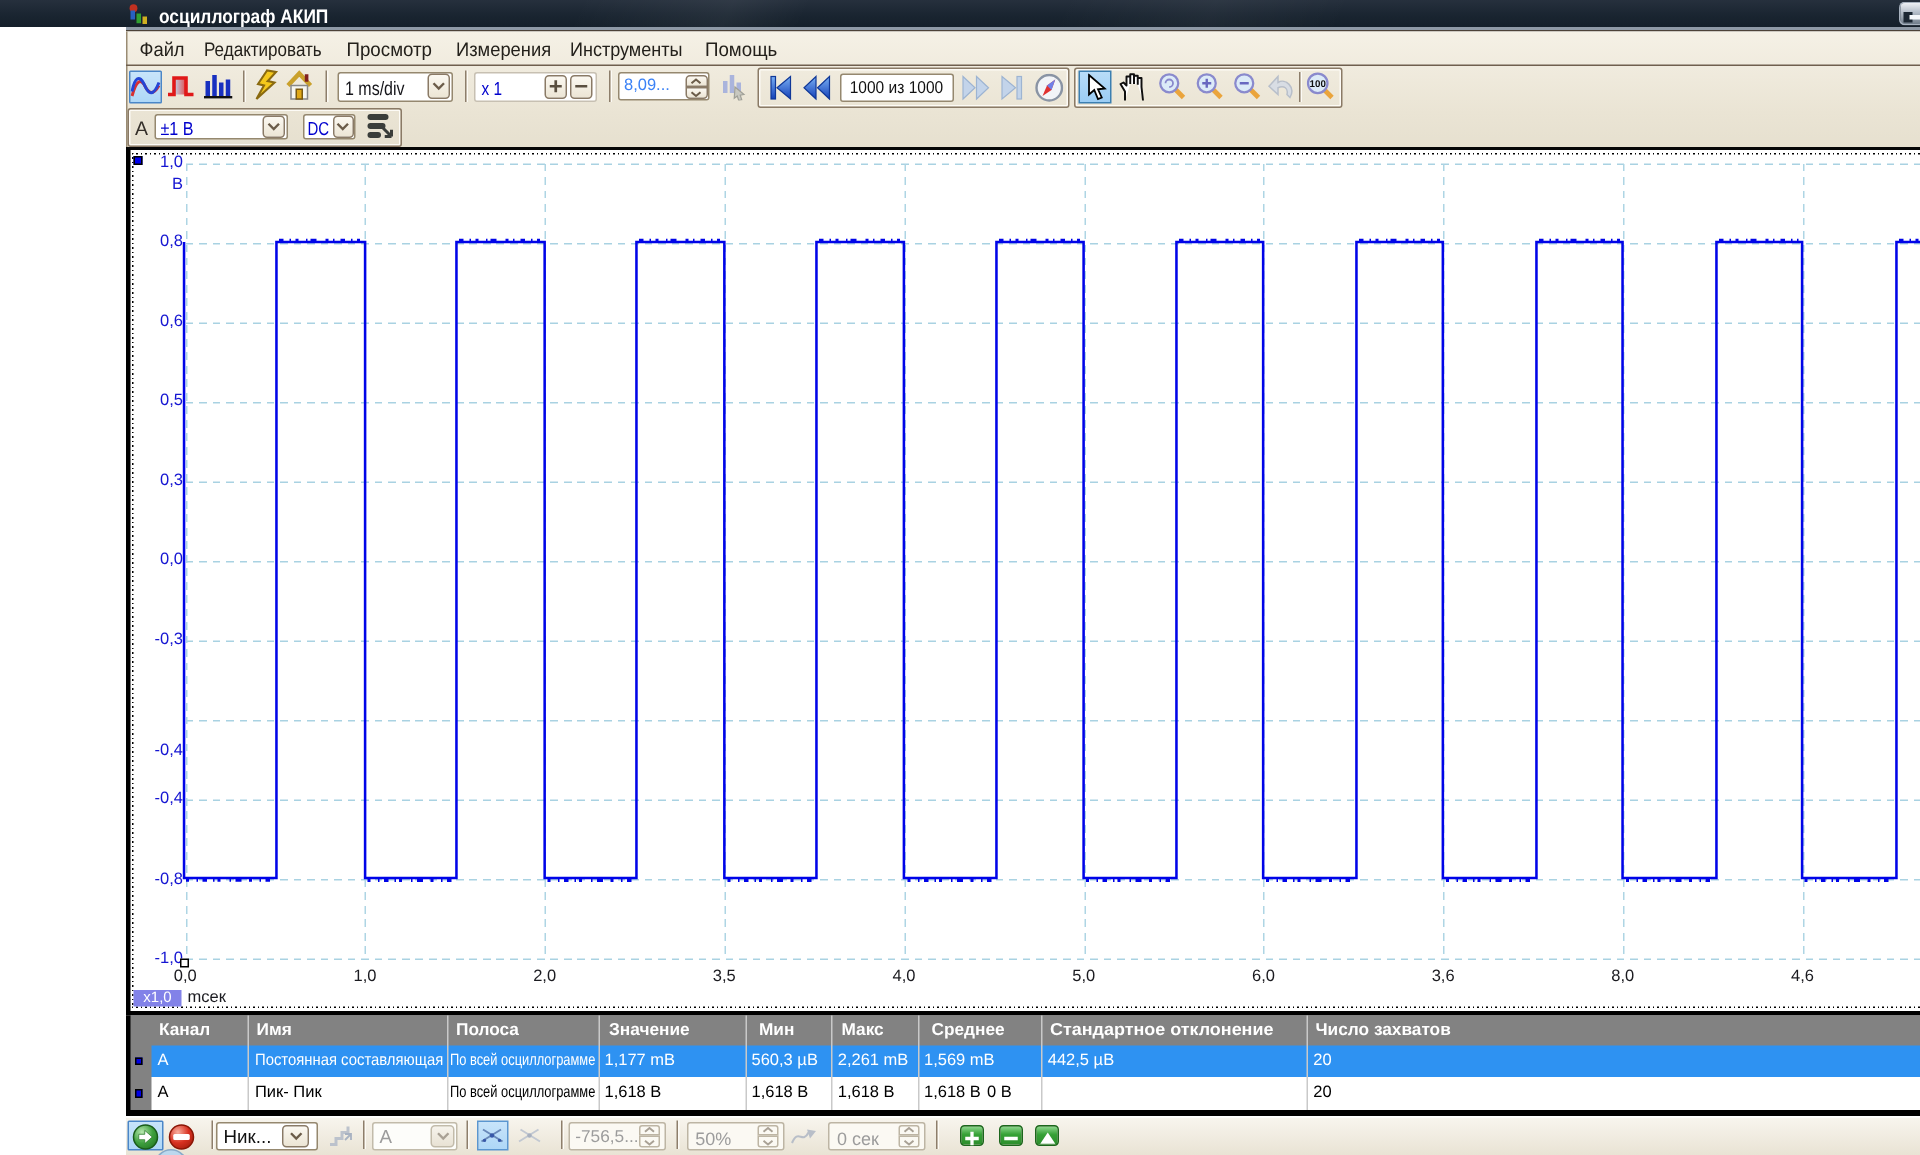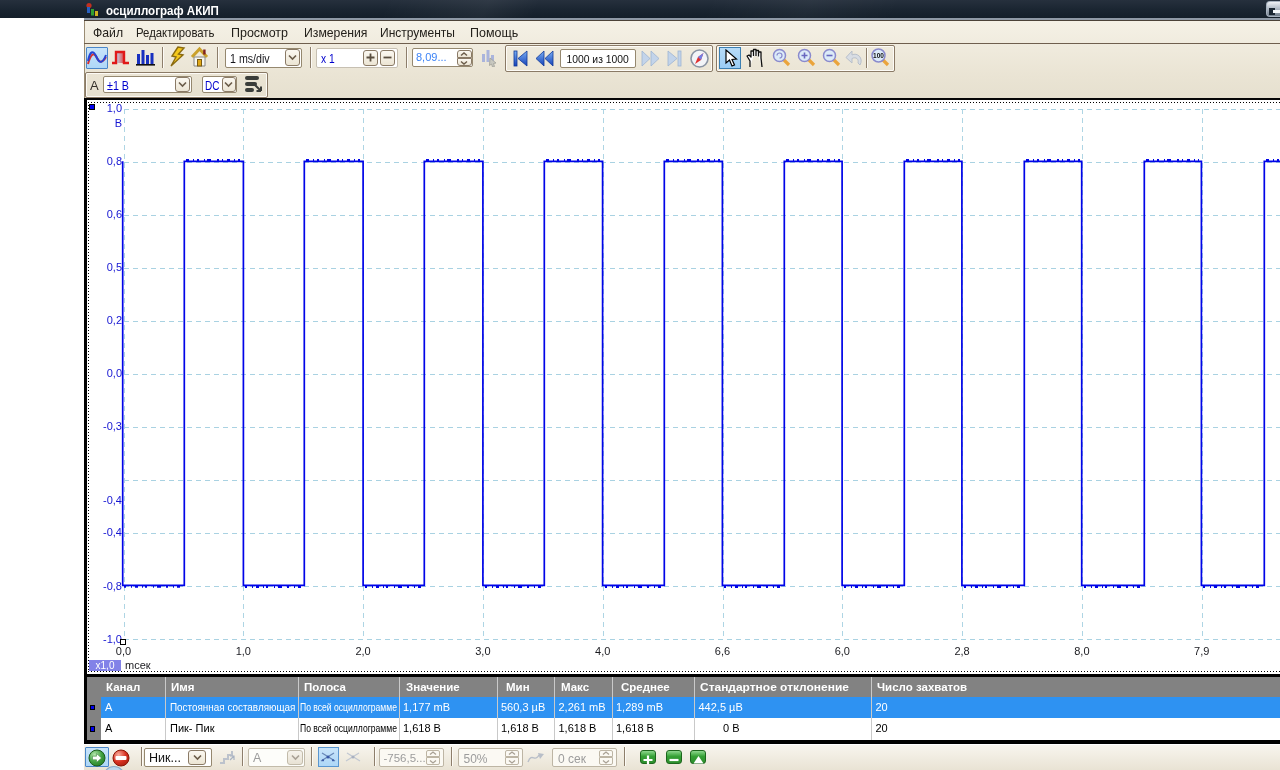"0,2" div.ylab { text: 0,2 -> 0,3 }
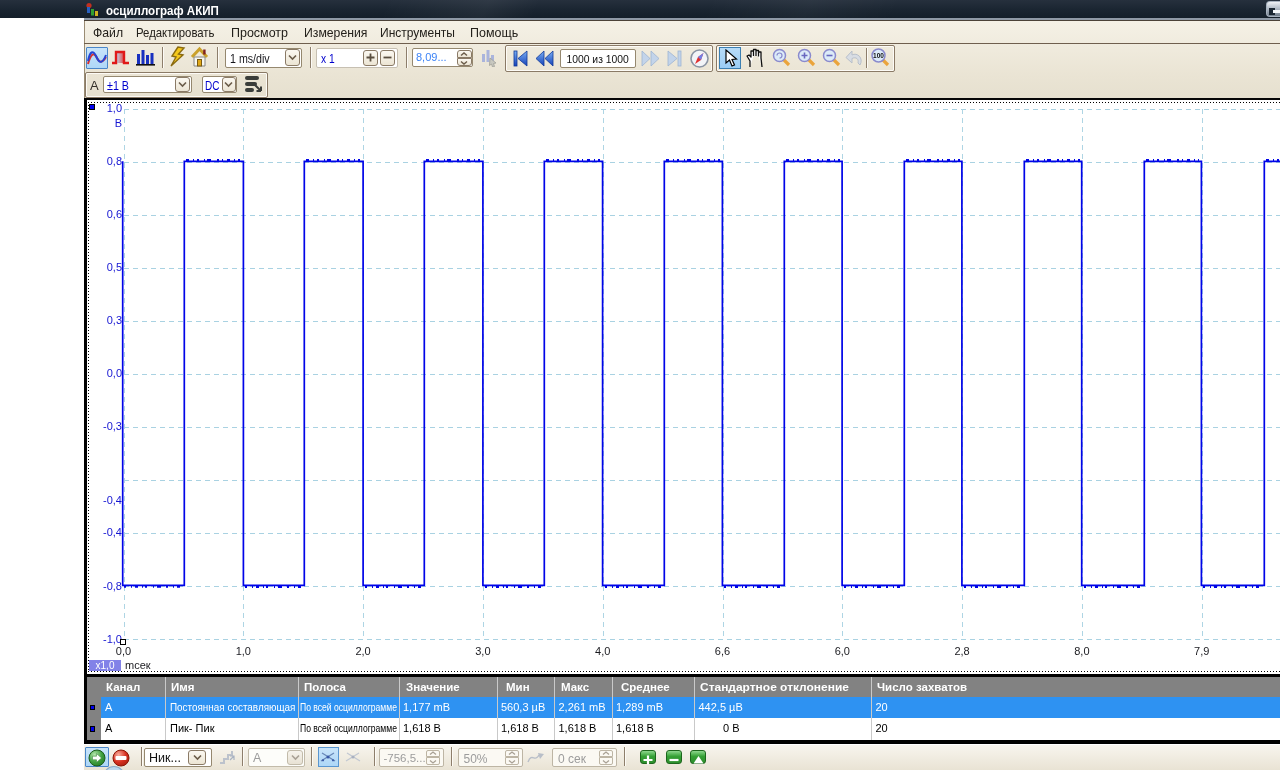"3,0" div.xlab { text: 3,0 -> 3,5 }
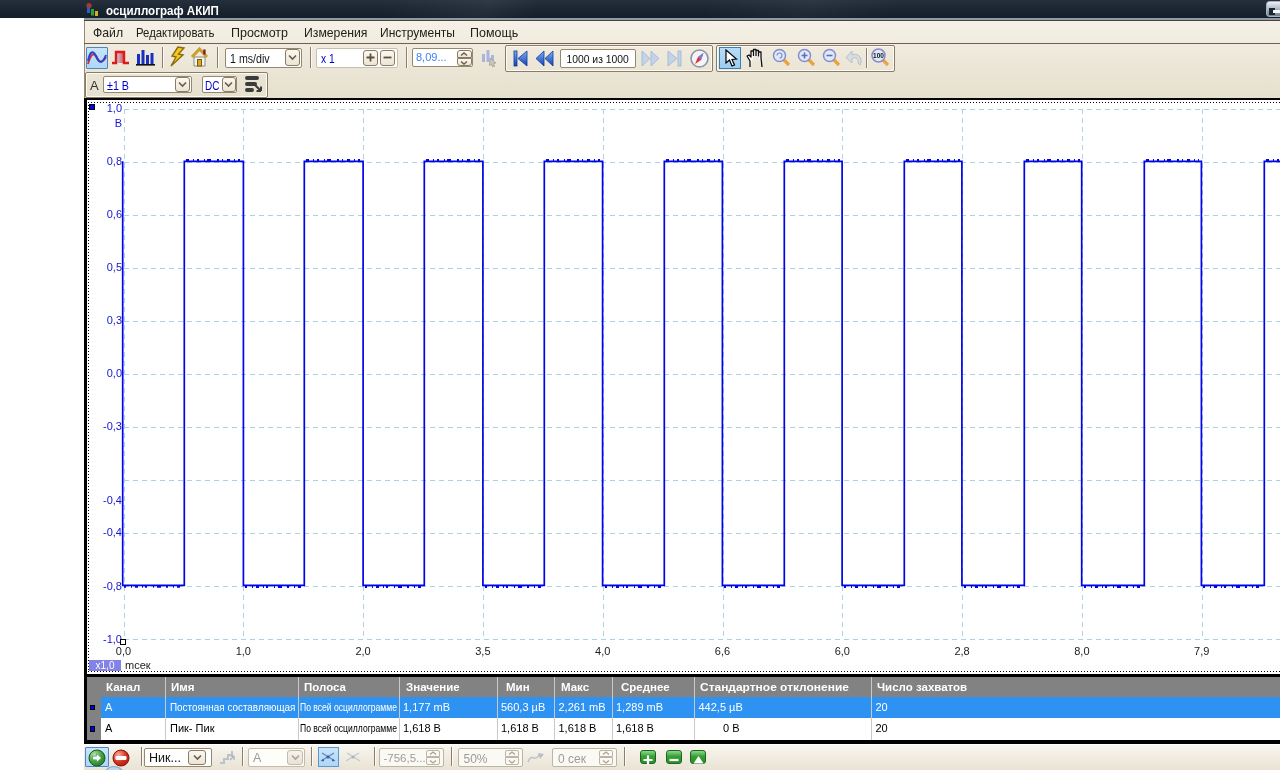"6,6" div.xlab { text: 6,6 -> 5,0 }
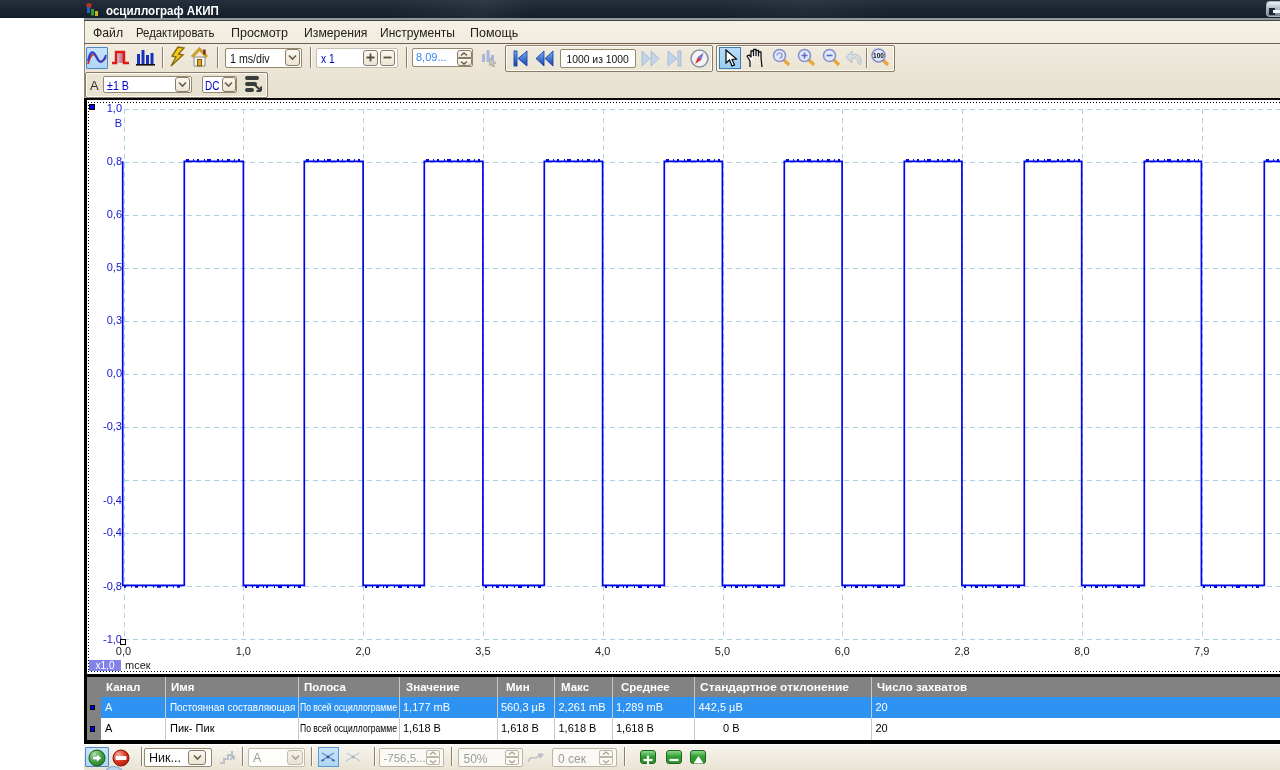"2,8" div.xlab { text: 2,8 -> 3,6 }
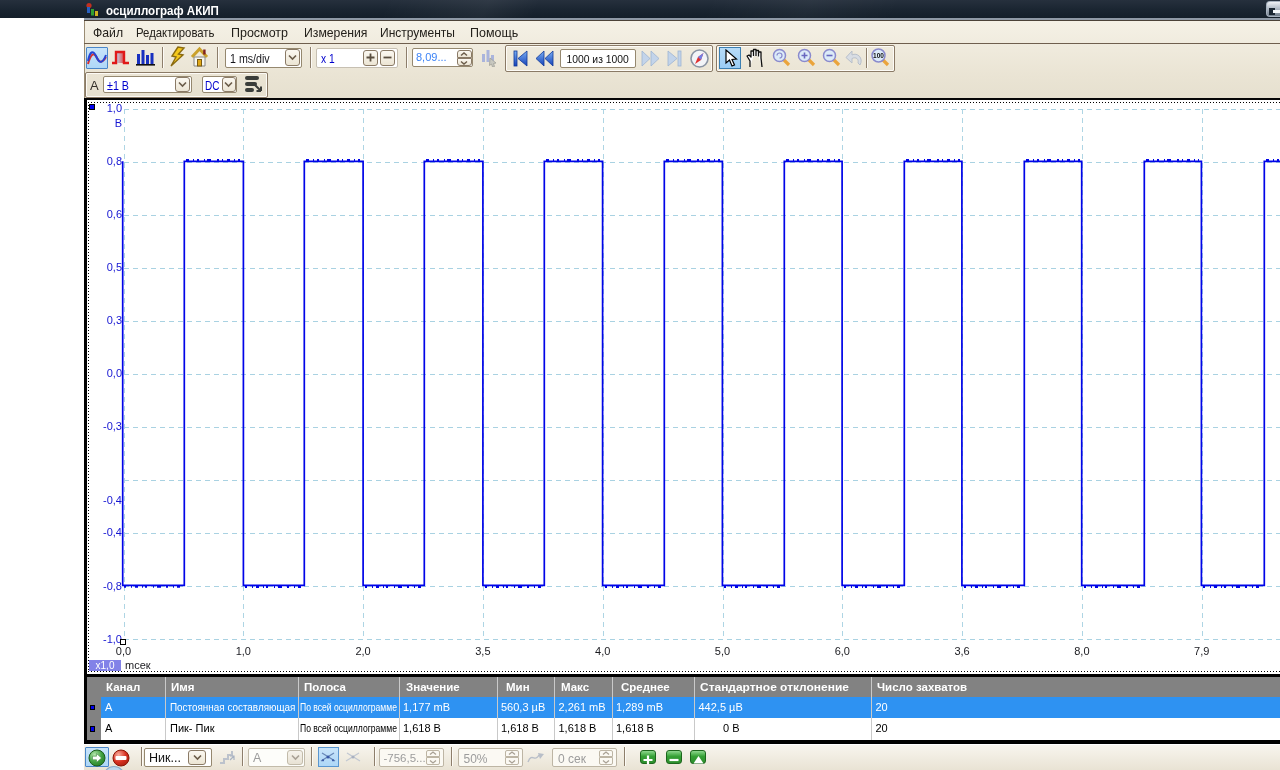"7,9" div.xlab { text: 7,9 -> 4,6 }
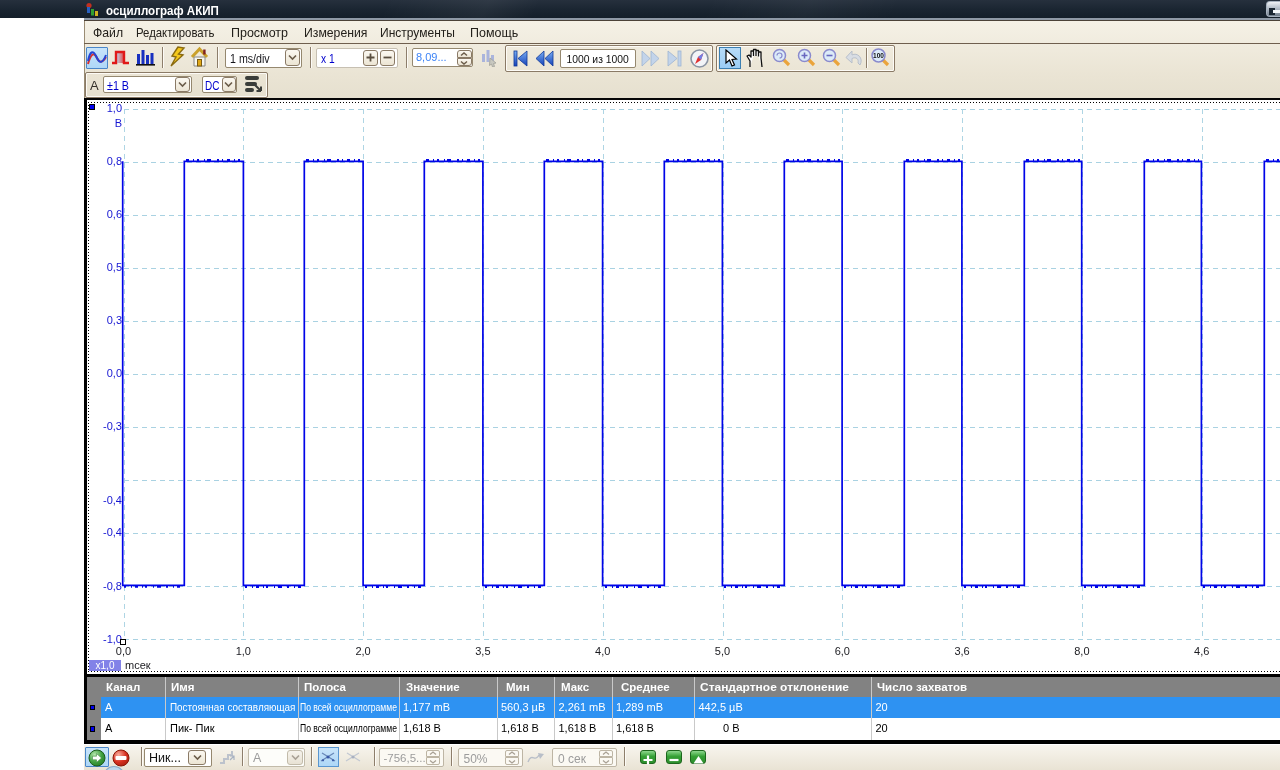"1,289 mB" div.ab { text: 1,289 -> 1,569 }
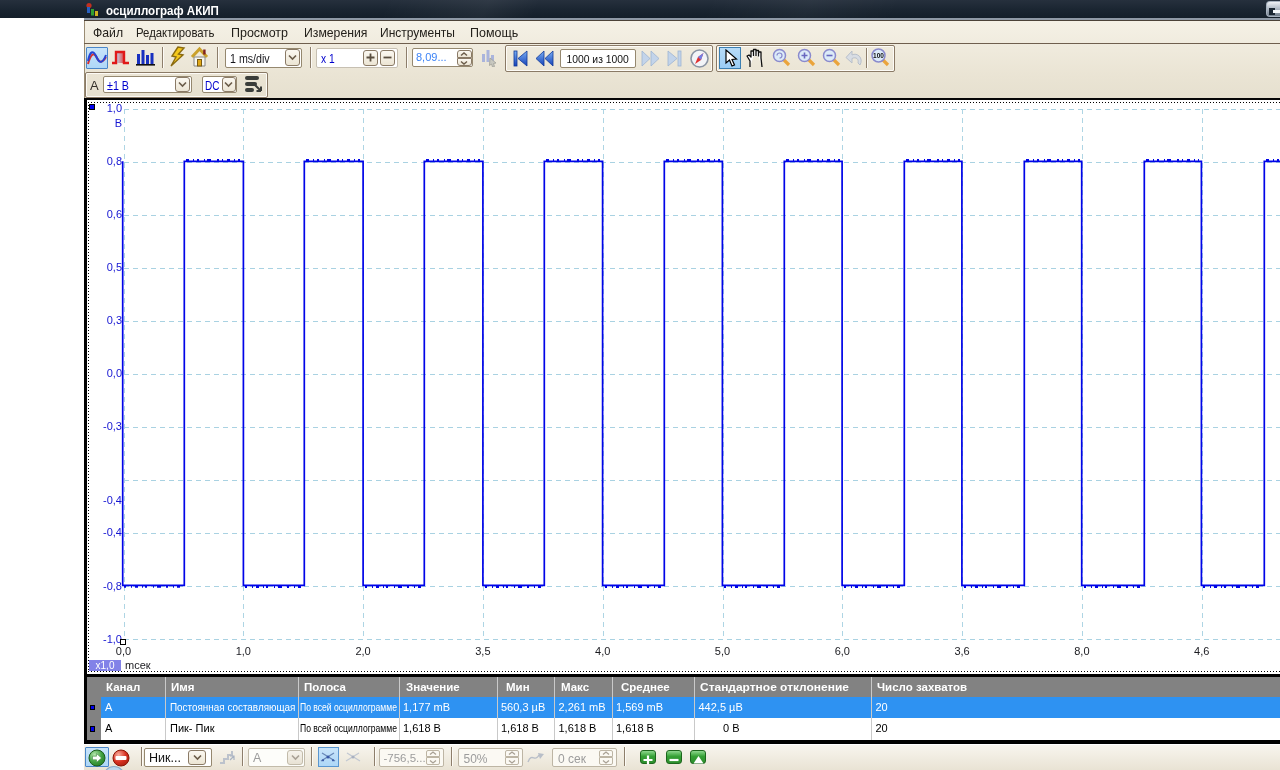"0 В" div.ab { left: 723px -> 658px }
